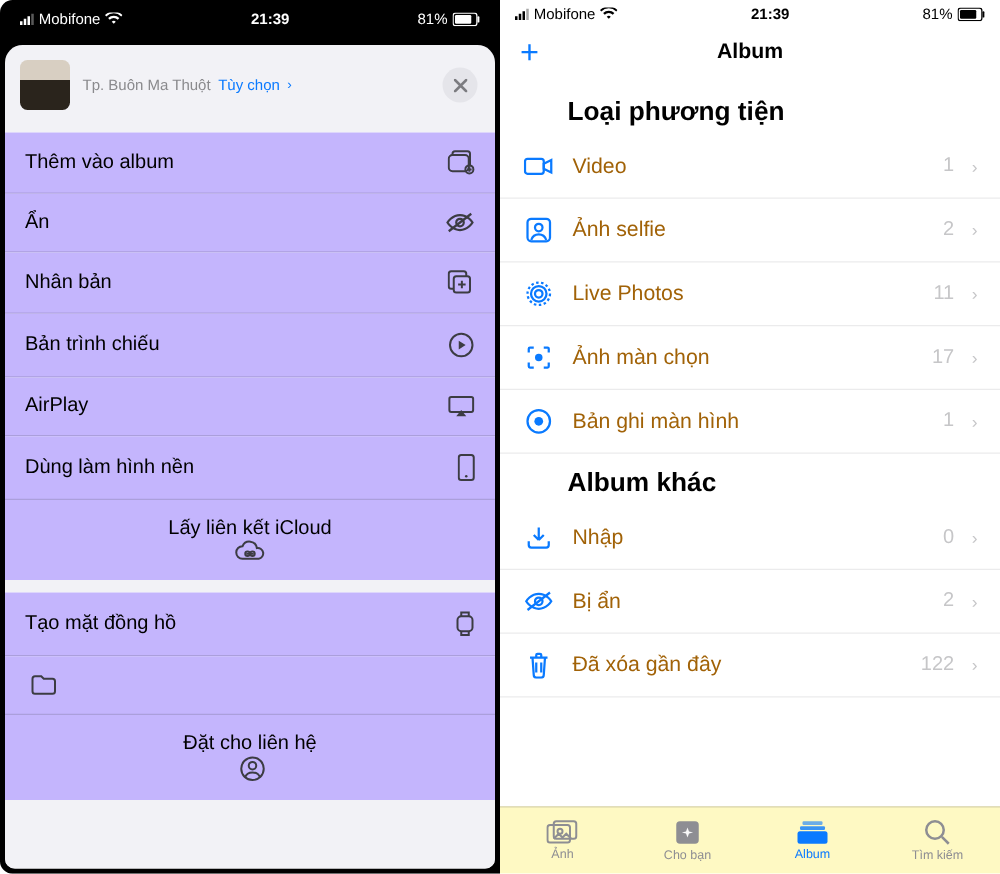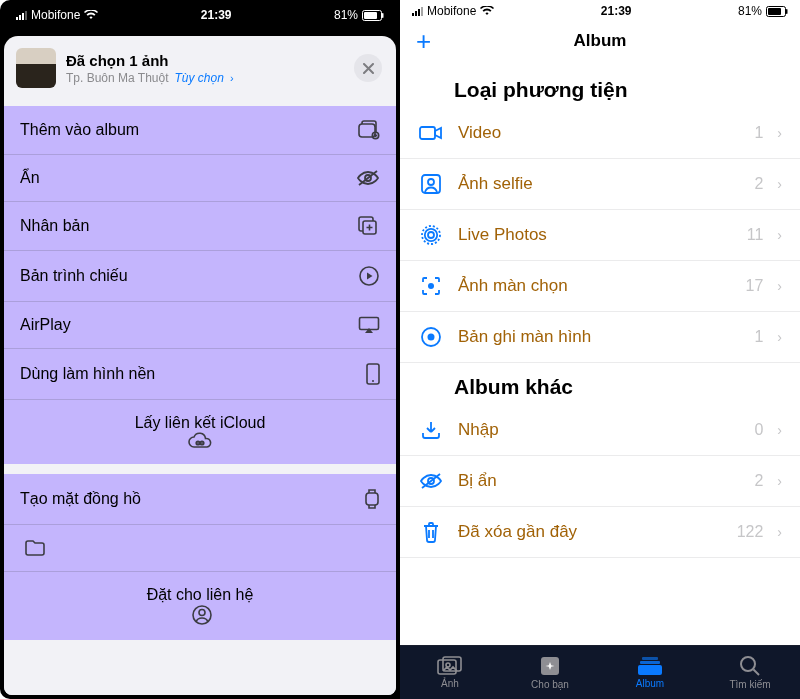"Đã chọn 1 ảnh" div.sheet-title { html: <div>Đã chọn 1 ảnh</div> -> none }
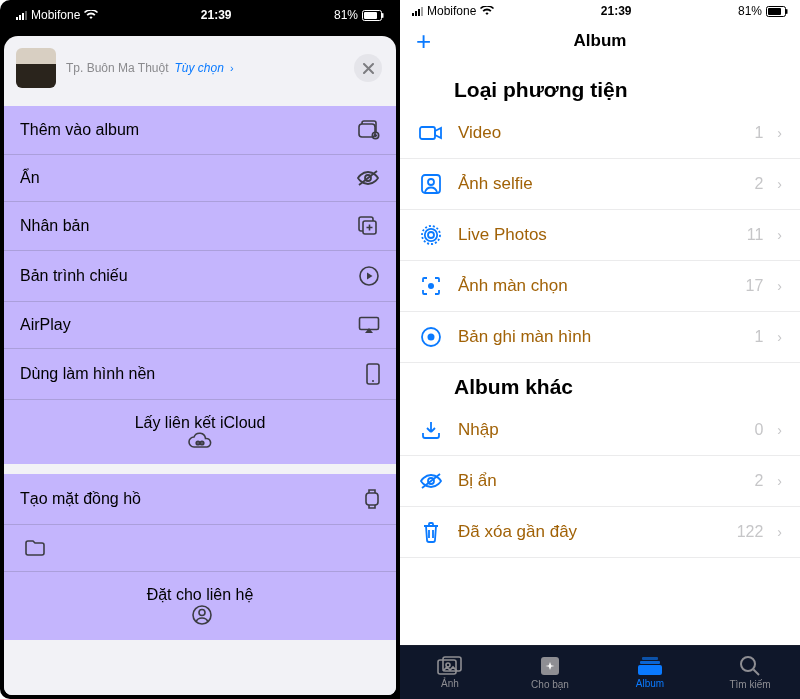"Tùy chọn" .sheet-sub .link { font-style: italic -> none }
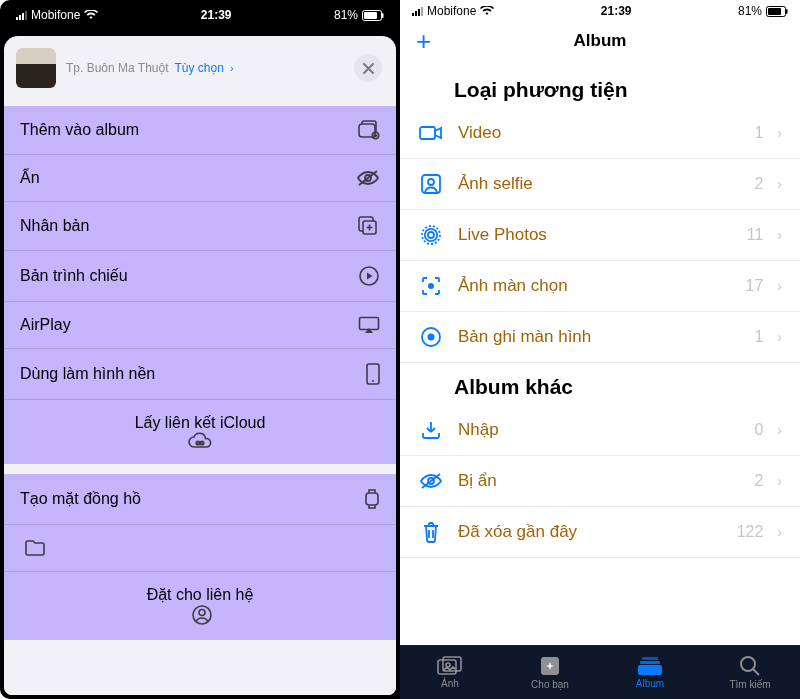"Ảnh" .tabbar { background: #0f172a -> #fef9c3 }
